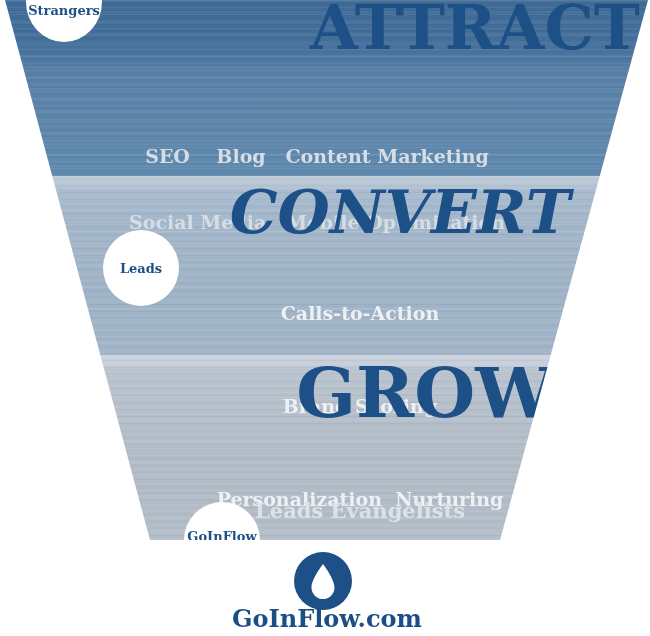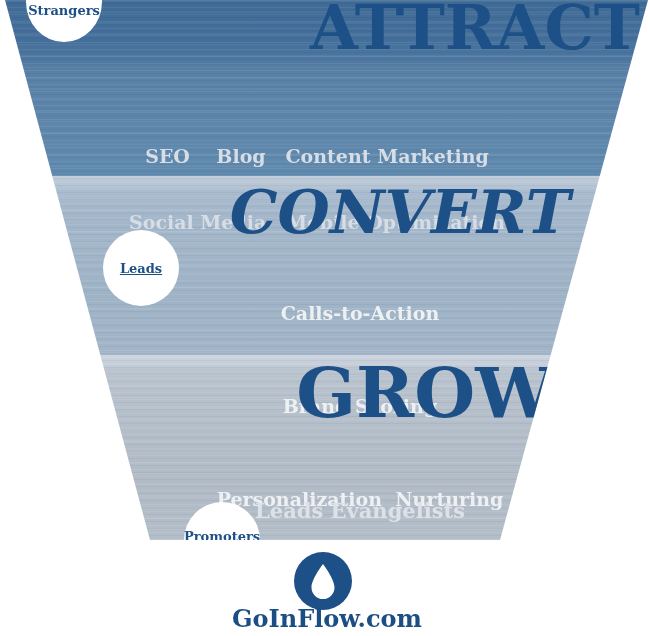"Leads" .c-leads { text-decoration: underline -> none }
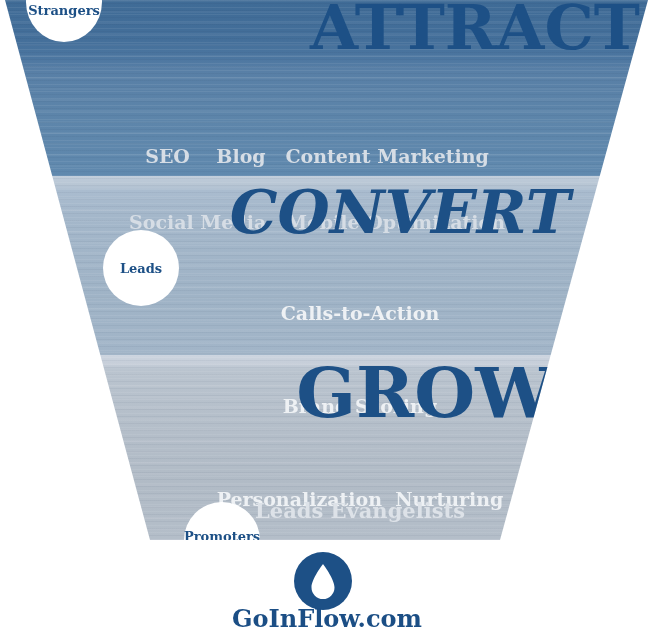"Promoters" span { text: Promoters -> GoInFlow }
